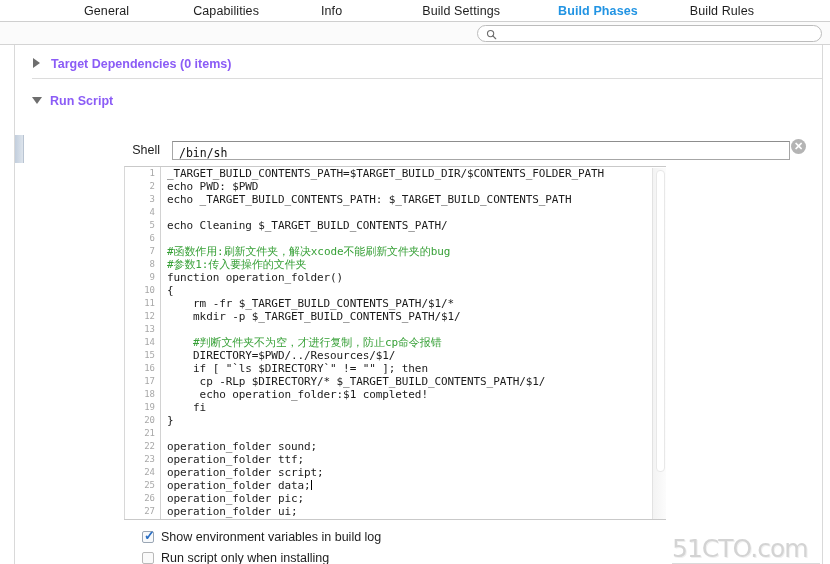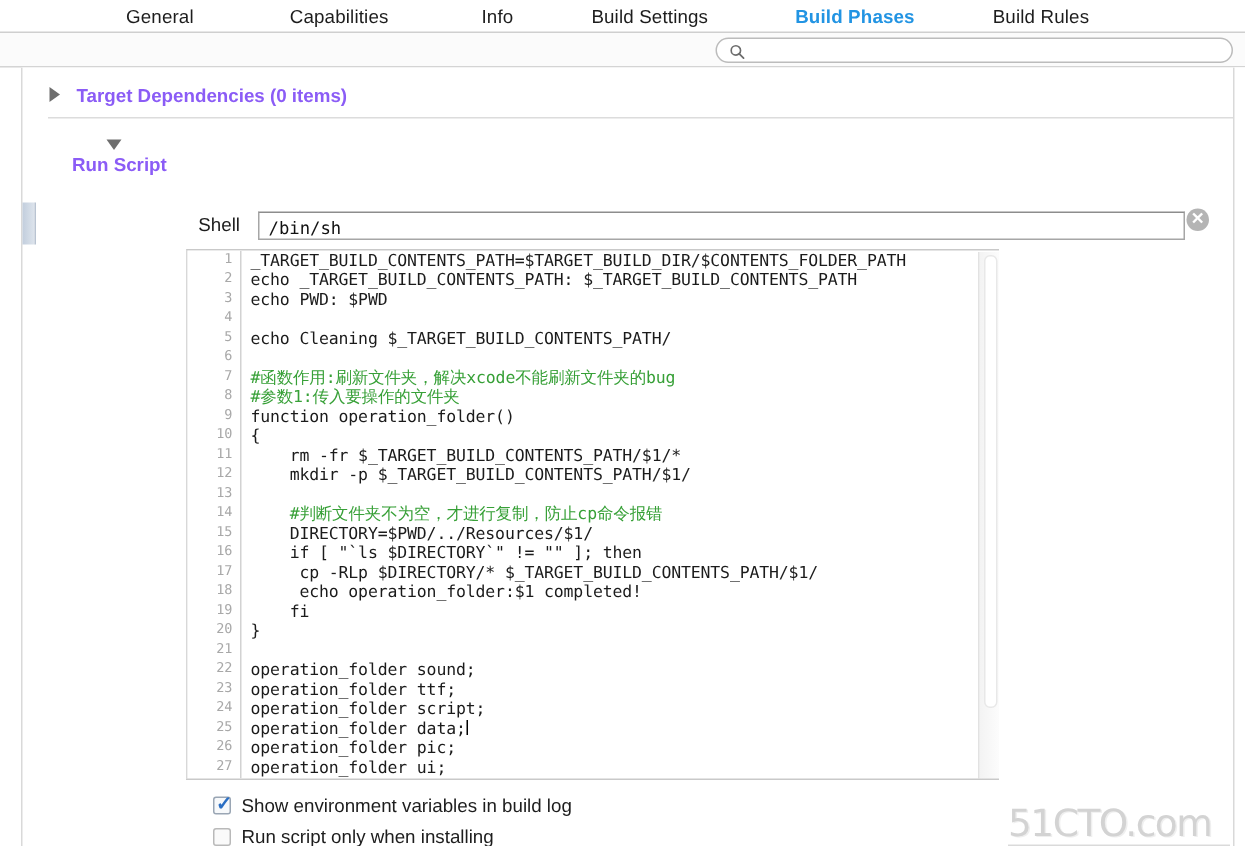"Build Settings" div.tab { margin-left: 44px -> 72px }
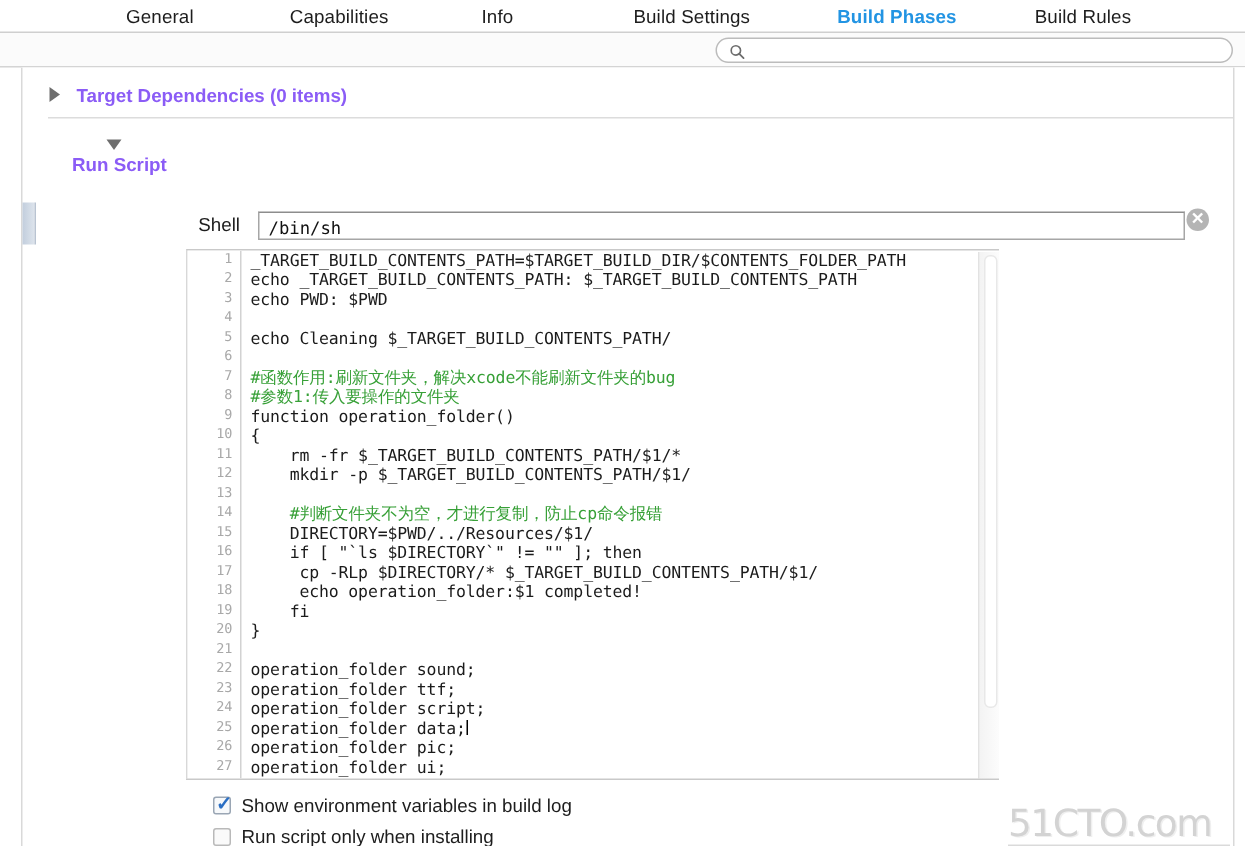"Run Script" div.section-hdr { flex-direction: column -> none; left: 33px -> 16px }
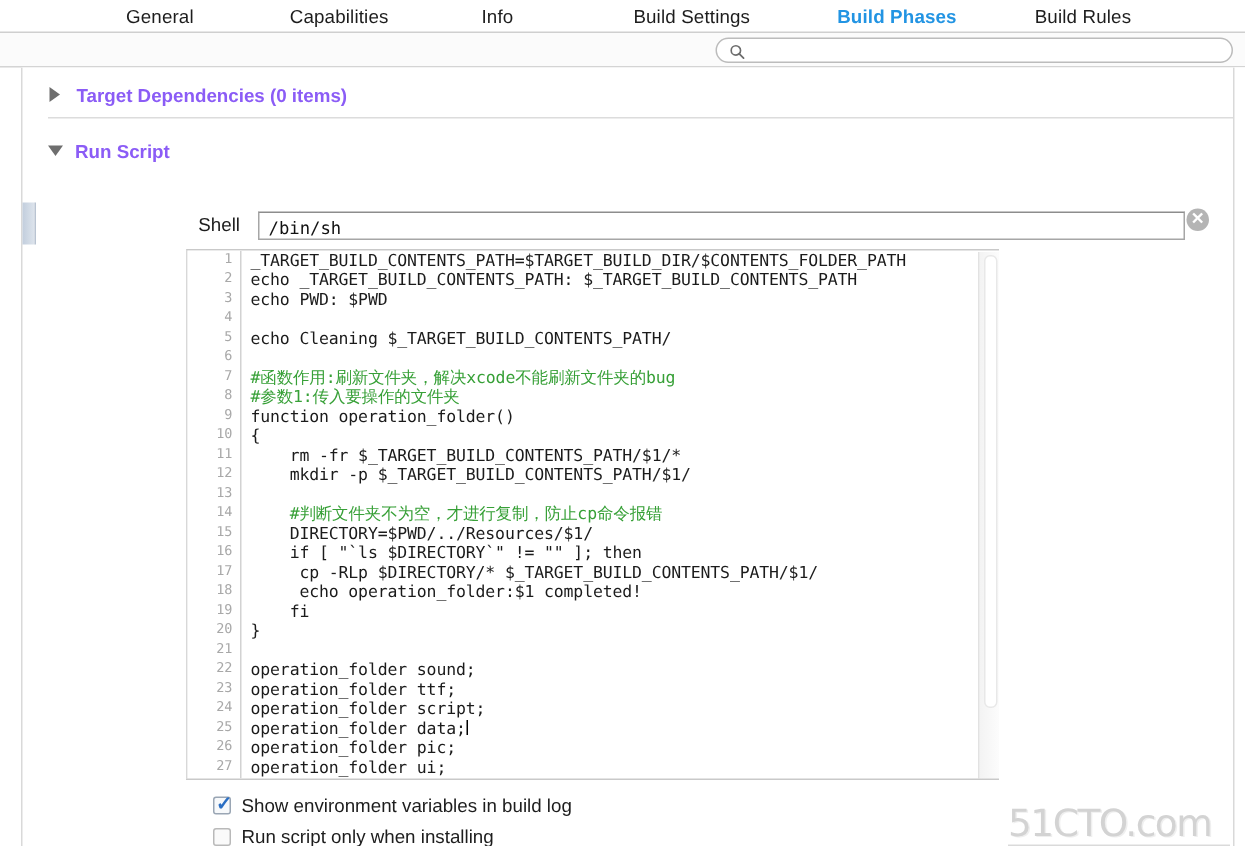"echo _TARGET_BUILD_CONTENTS_PATH:" div.code-line { order: before "echo PWD: $PWD" -> after "echo PWD: $PWD" }
